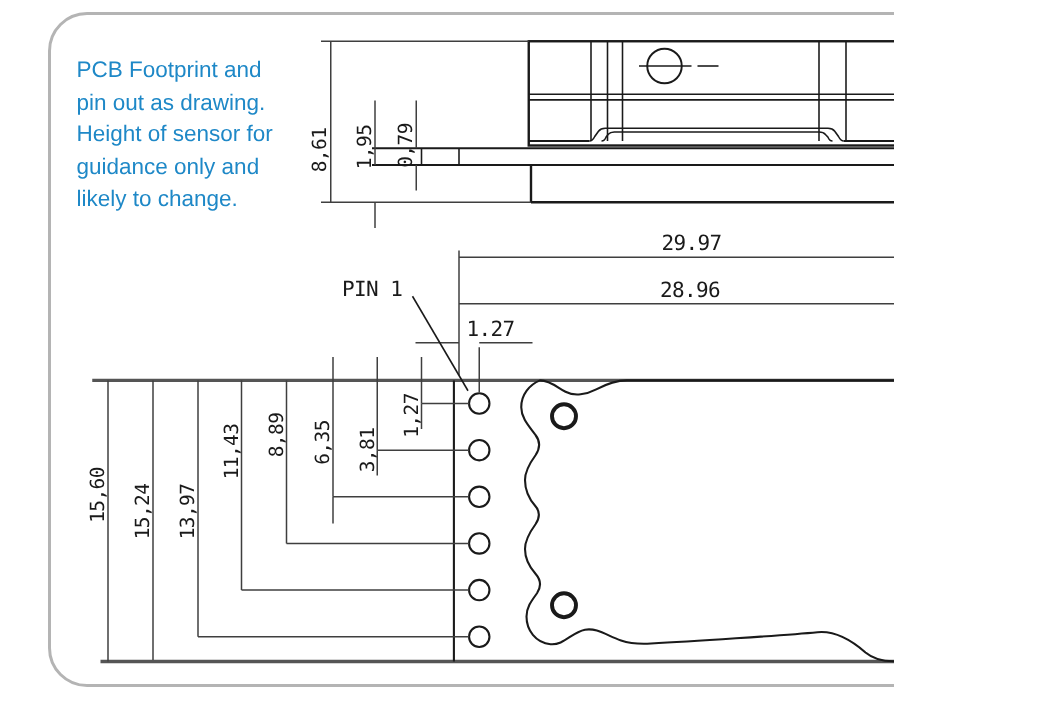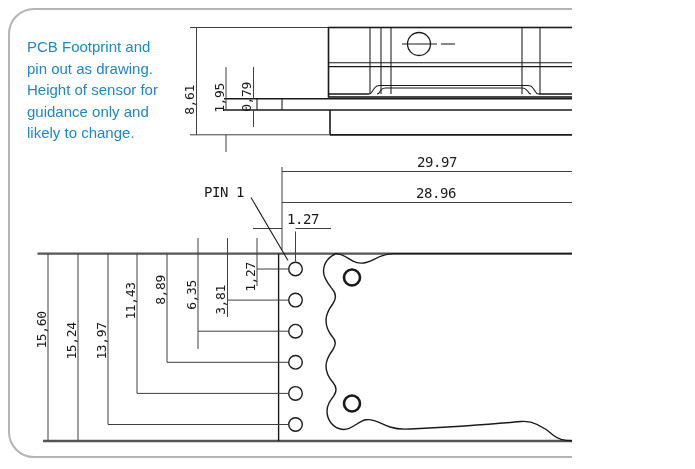"PCB Footprint and pin out" #stage { margin-left: none -> 24px }
